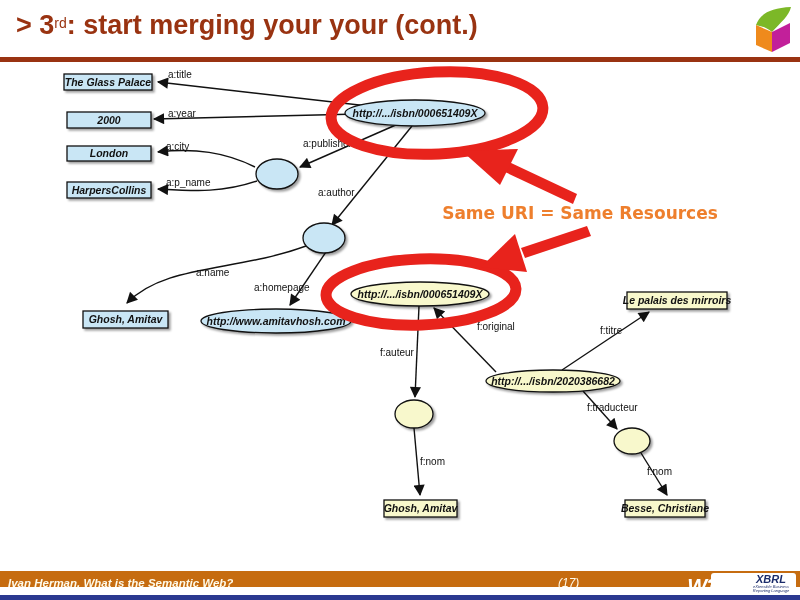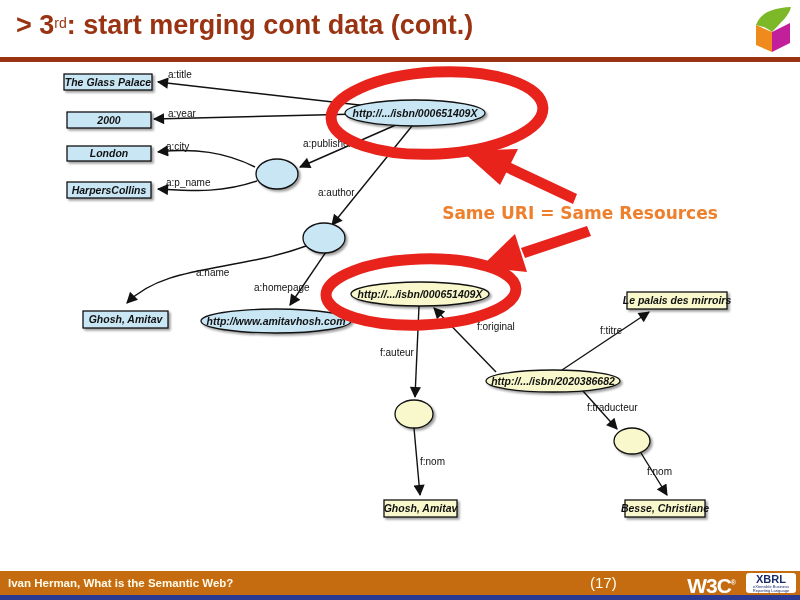": start merging cont data" span.t { text: cont data -> your your }
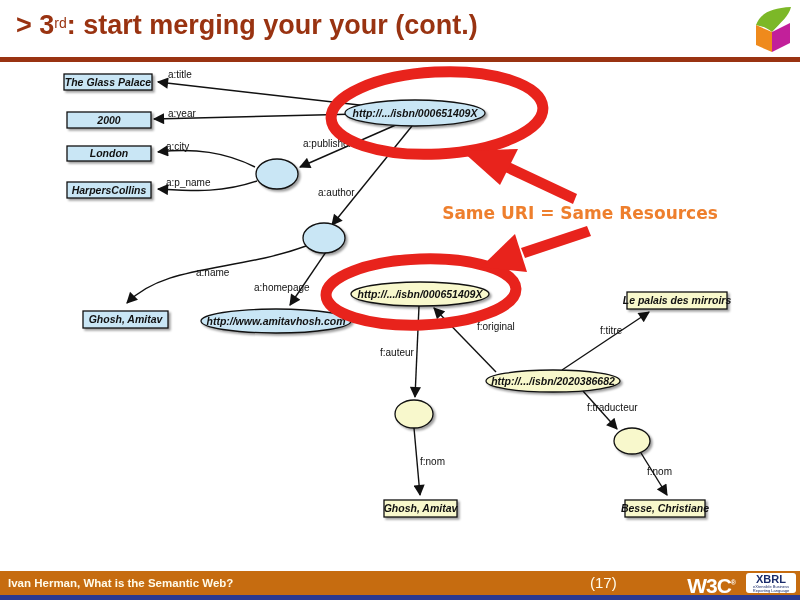"Ivan Herman, What is the" .foot { font-style: none -> italic; height: 29px -> 16px }
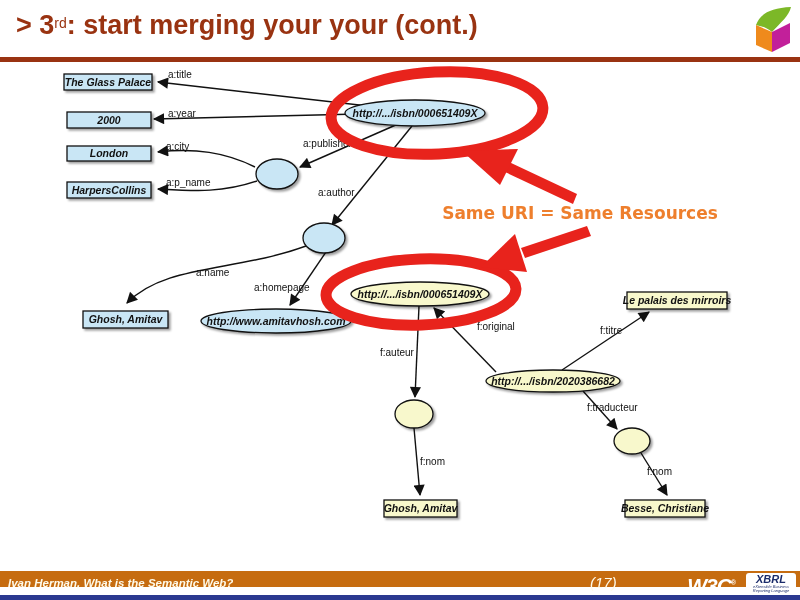"(17)" .foot .page { font-size: 15px -> 12px; left: 590px -> 558px }
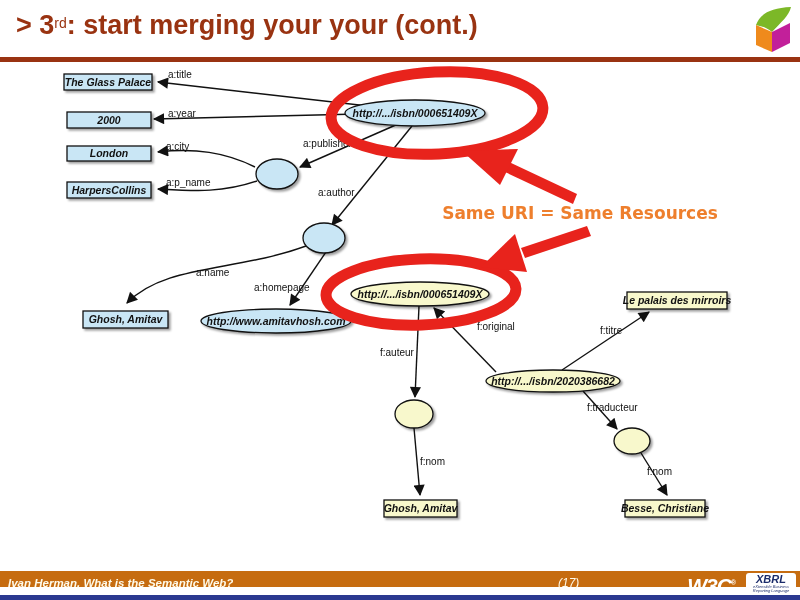"XBRL" .xbrl { padding-left: none -> 35px }
